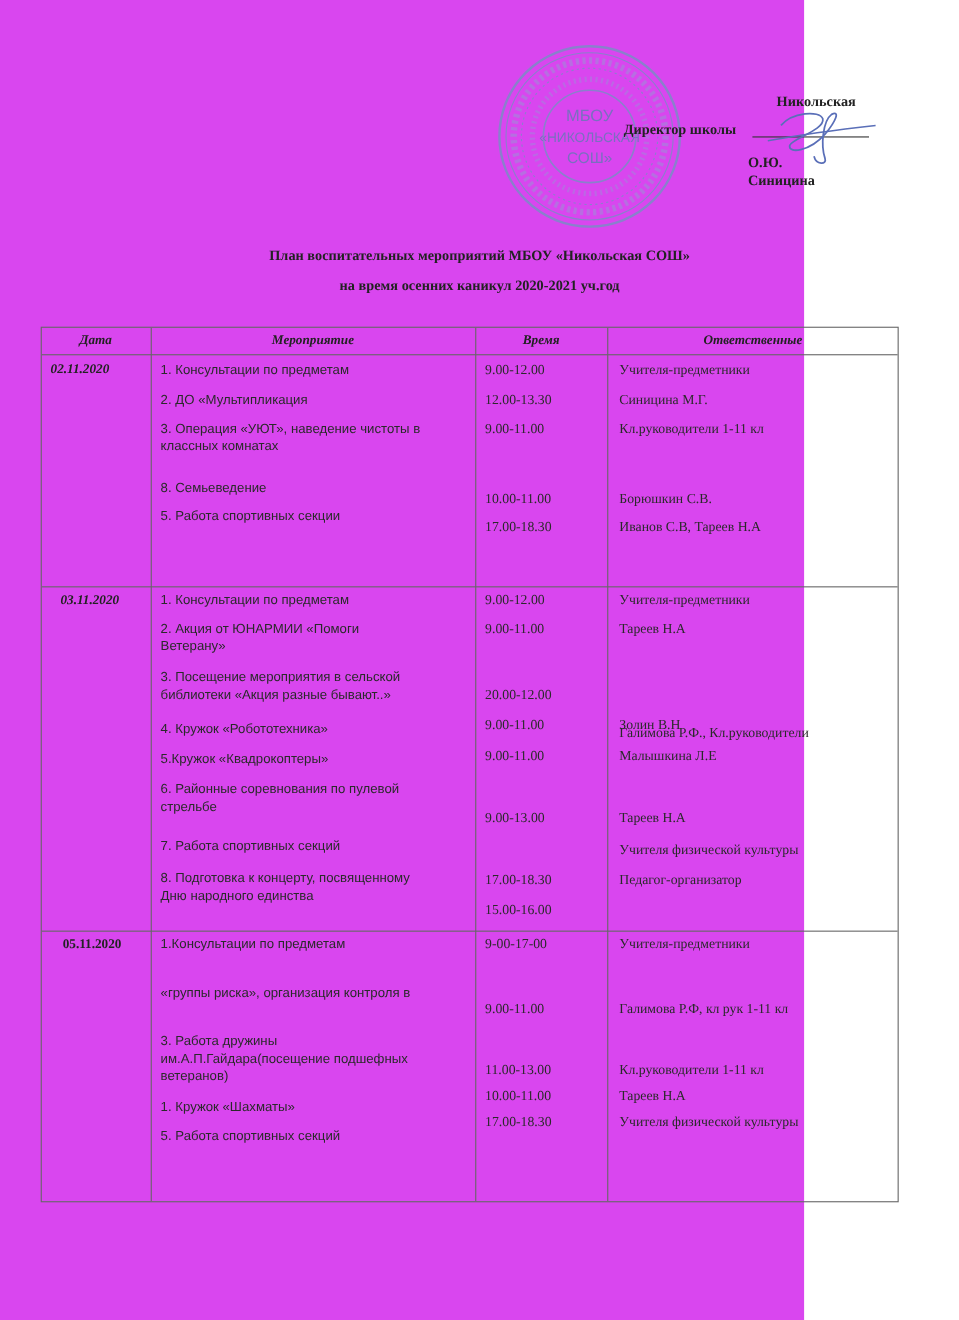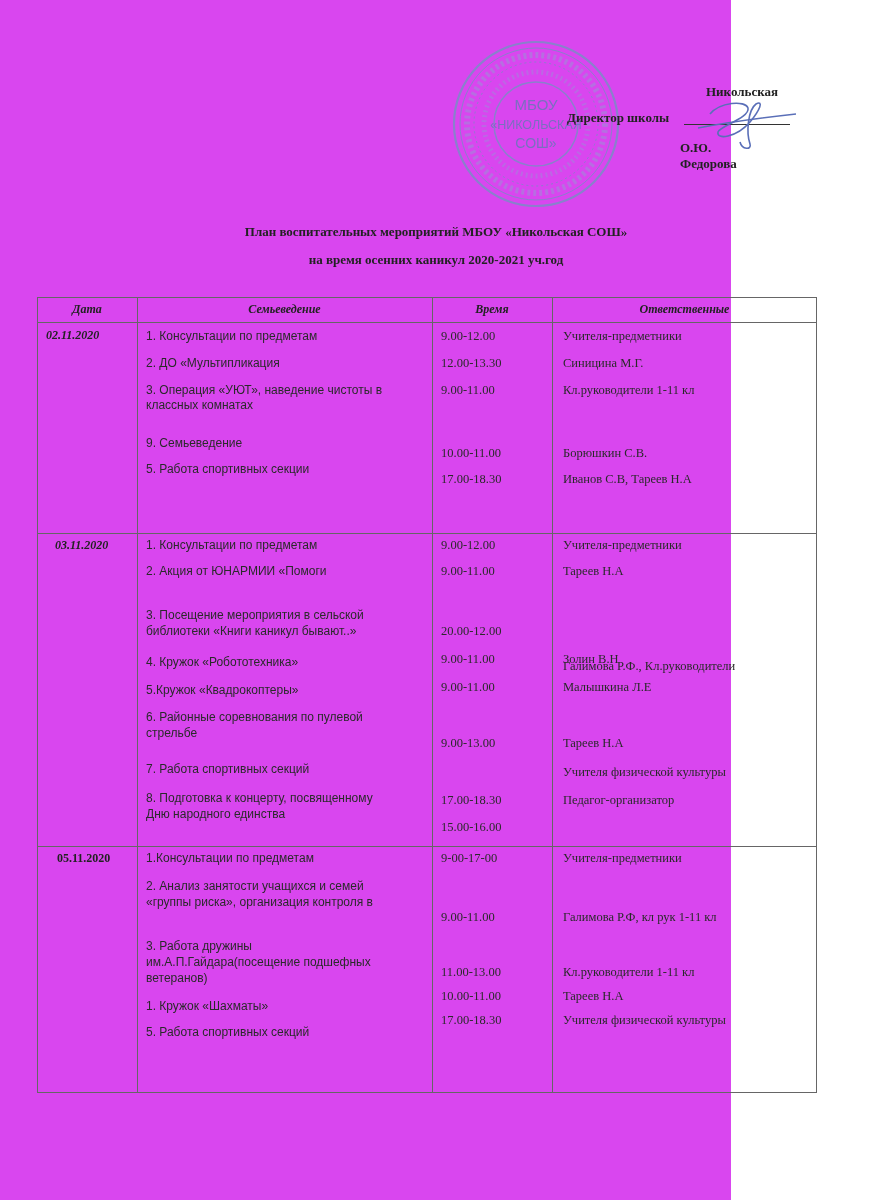"О.Ю. Федорова" div.approve { text: Федорова -> Синицина }
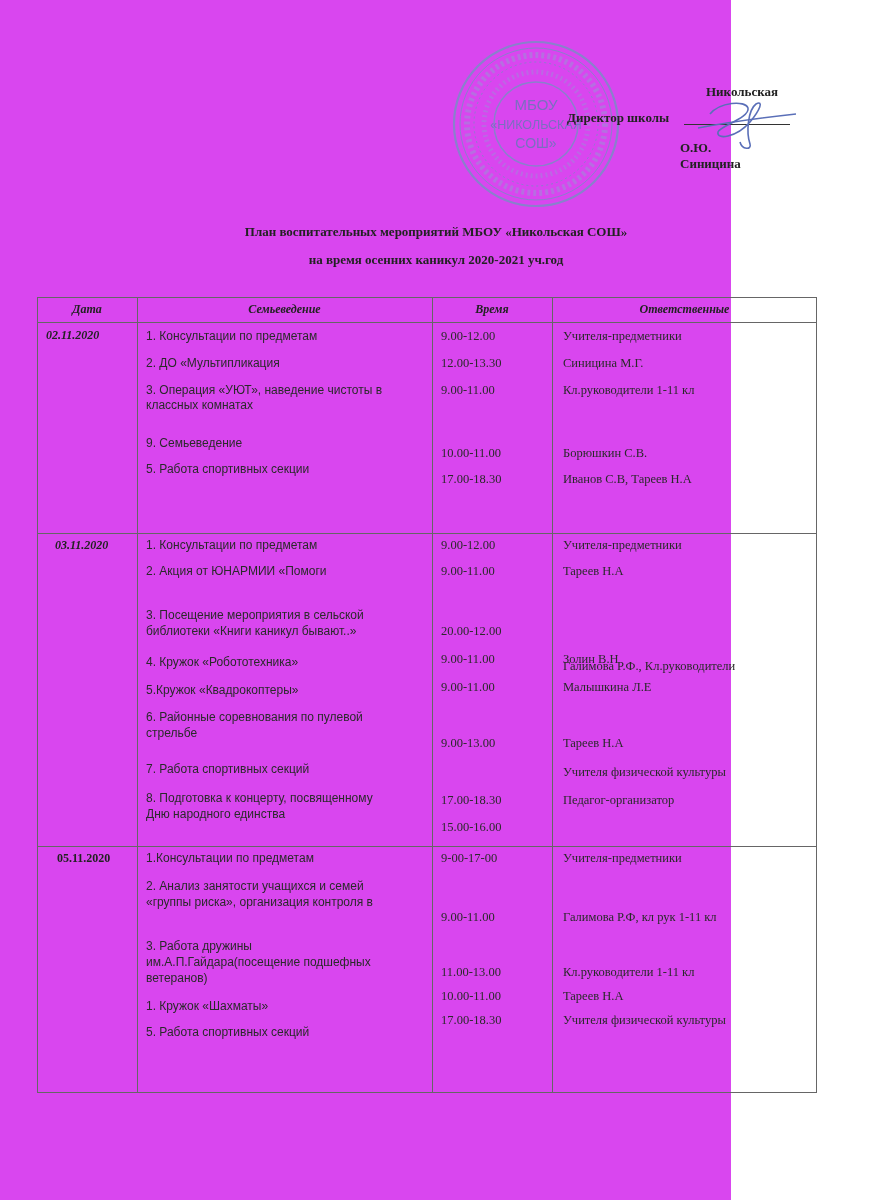"Семьеведение" div.hdr { text: Семьеведение -> Мероприятие }
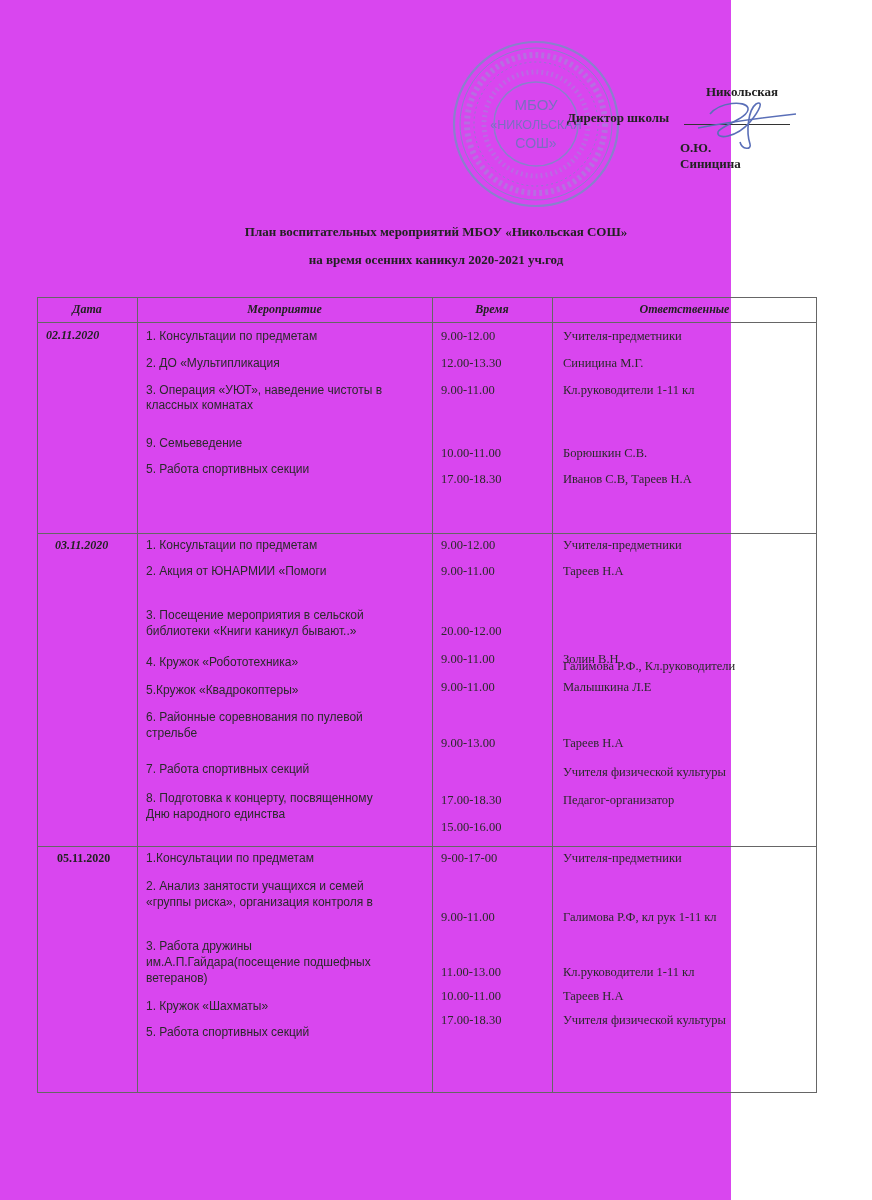"9. Семьеведение" div.cell { text: 9 -> 8 }
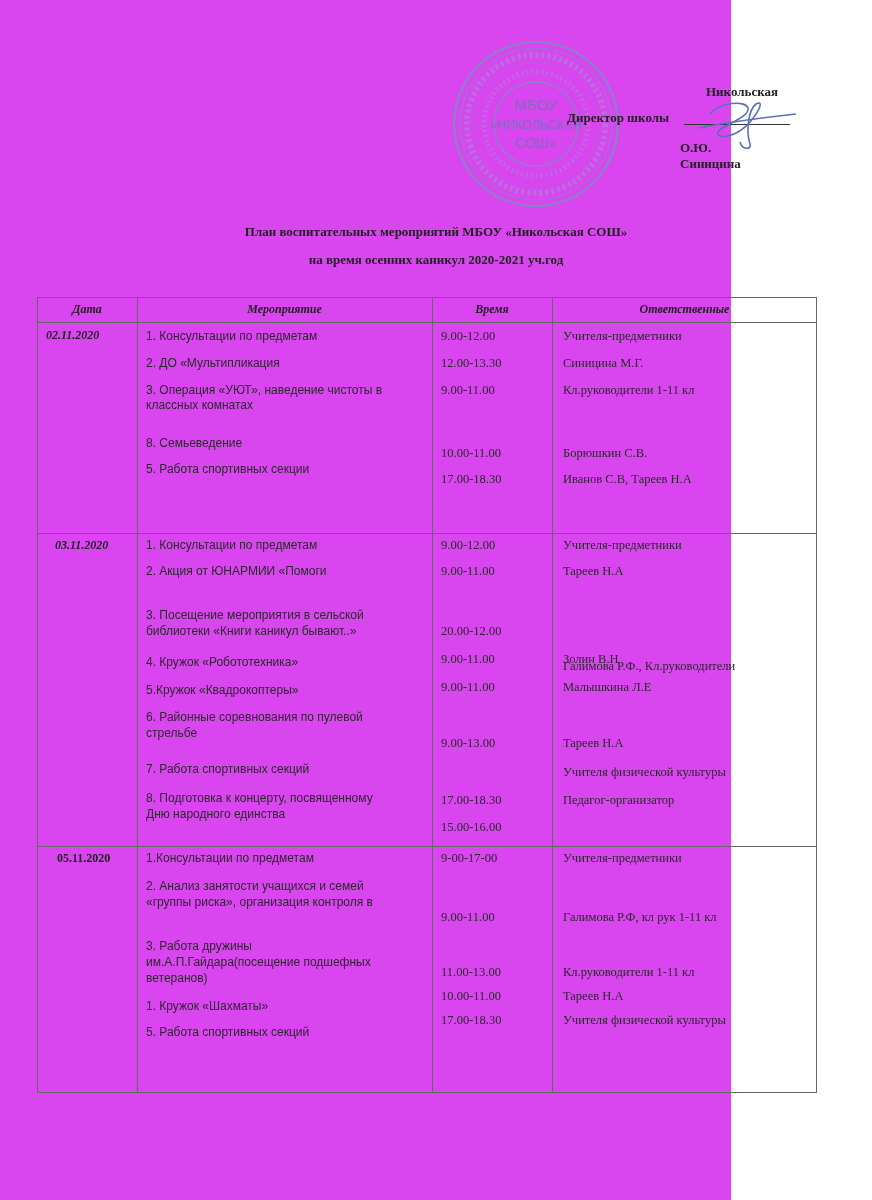"Ветерану»" div.cell { html: none -> <div>Ветерану»</div> }
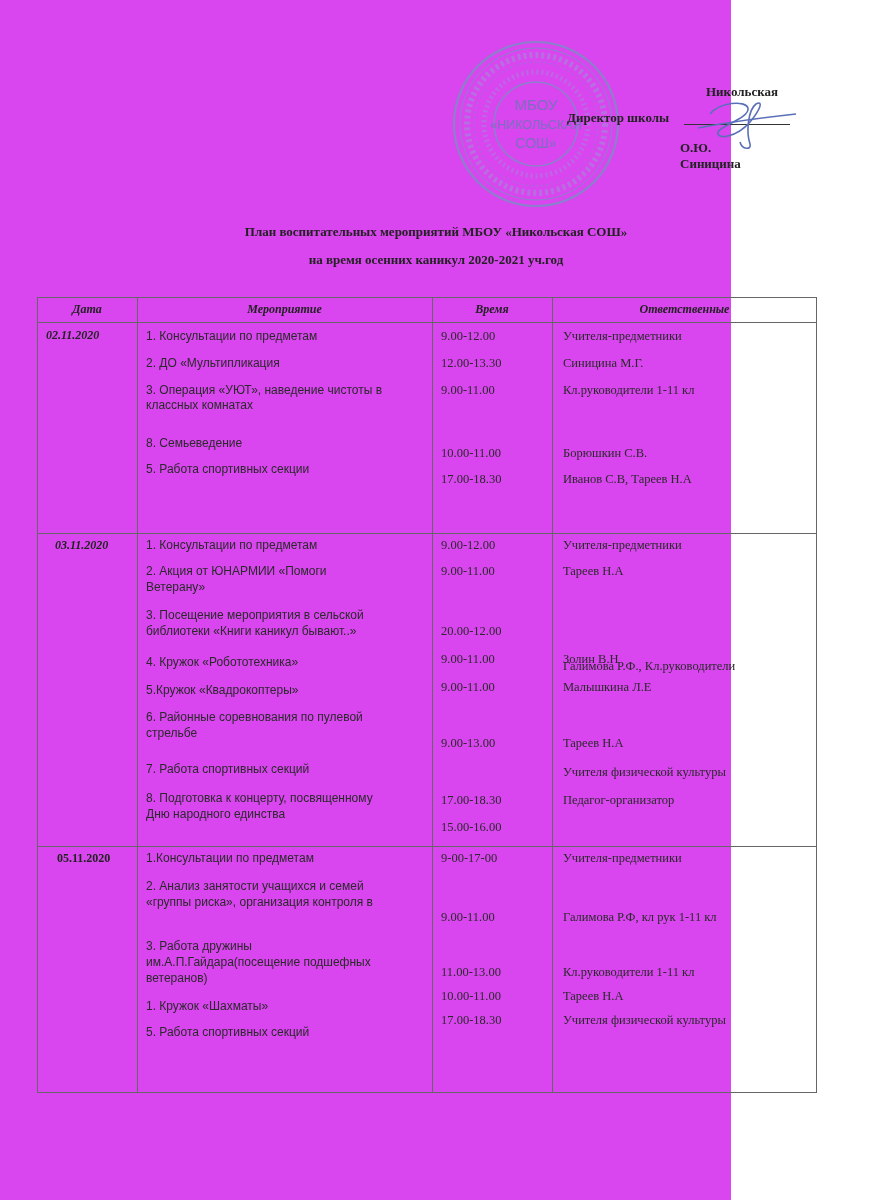"библиотеки «Книги каникул бывают..»" div.cell { text: Книги каникул -> Акция разные }
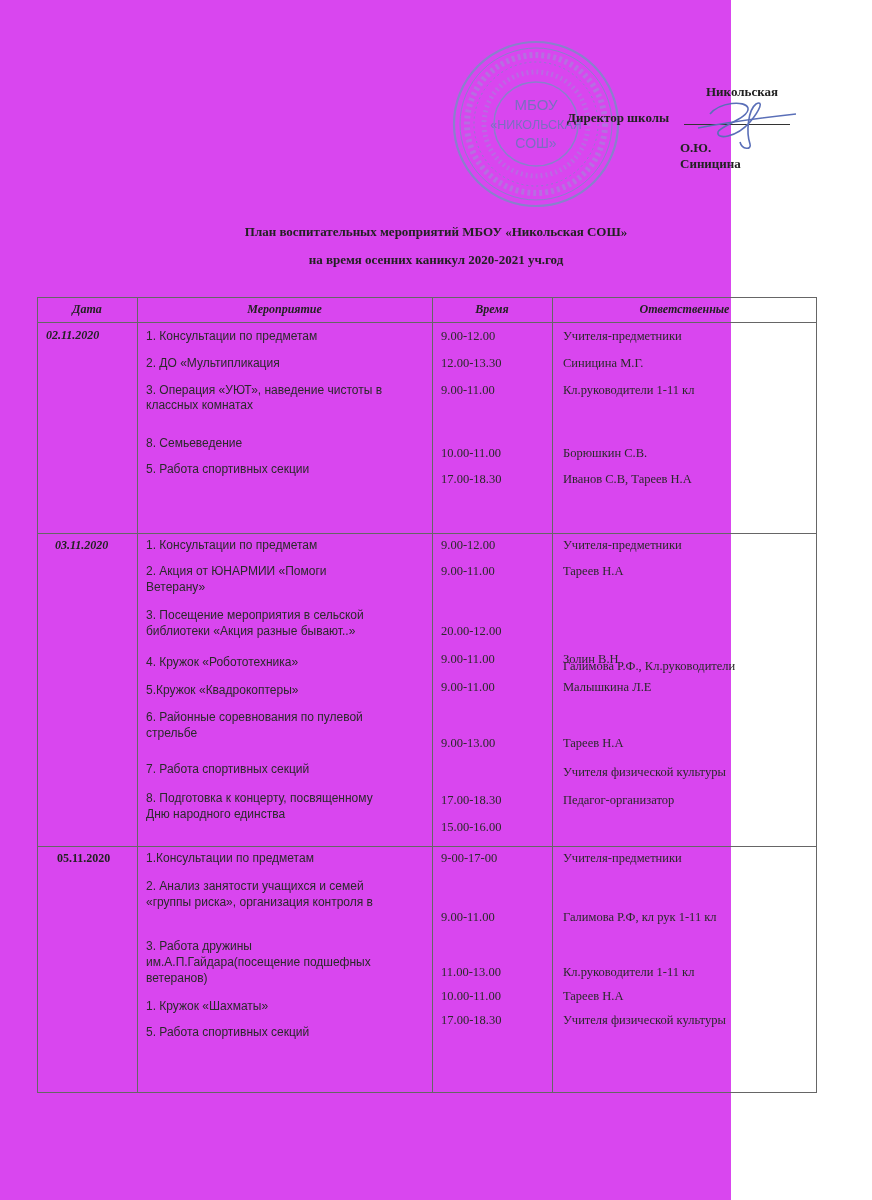"2. Анализ занятости учащихся и" div.cell { html: <div>2. Анализ занятости учащихся и семей</div> -> none }
